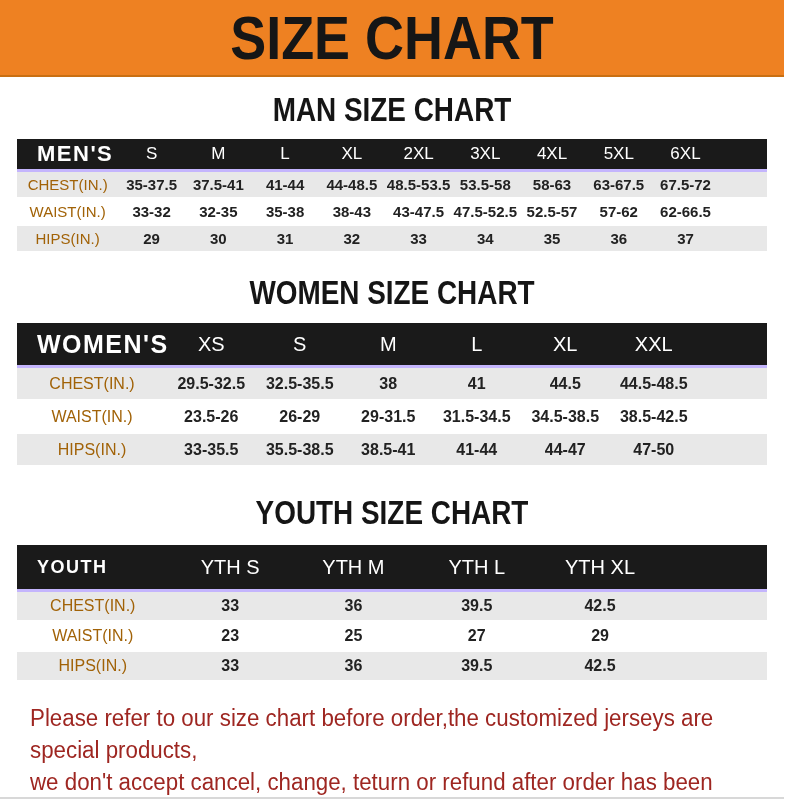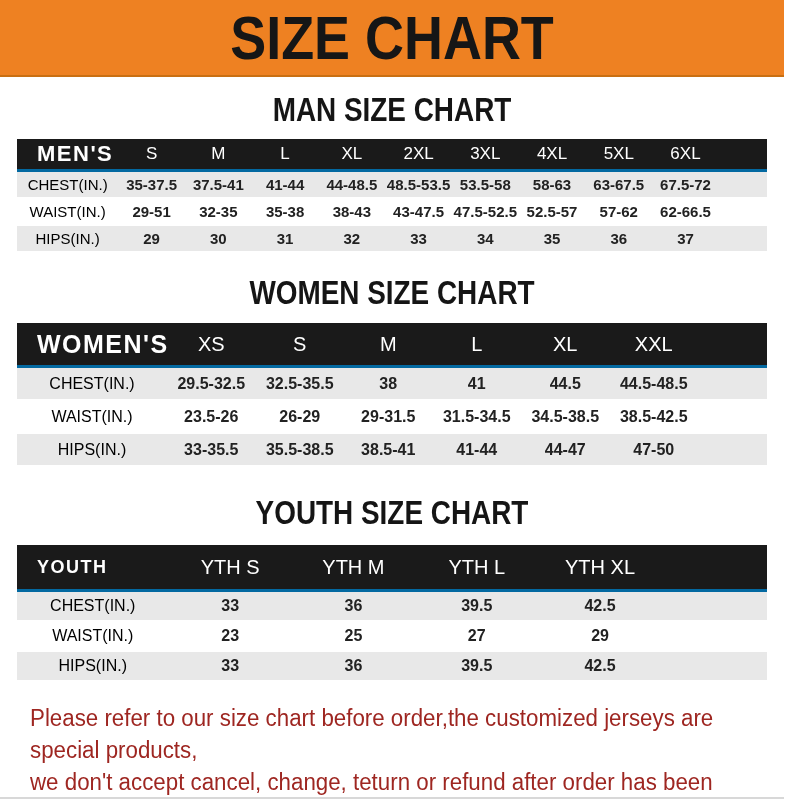"MEN'S" .size-table th { border-bottom: 3px solid #0369a1 -> 3px solid #c4b5fd }
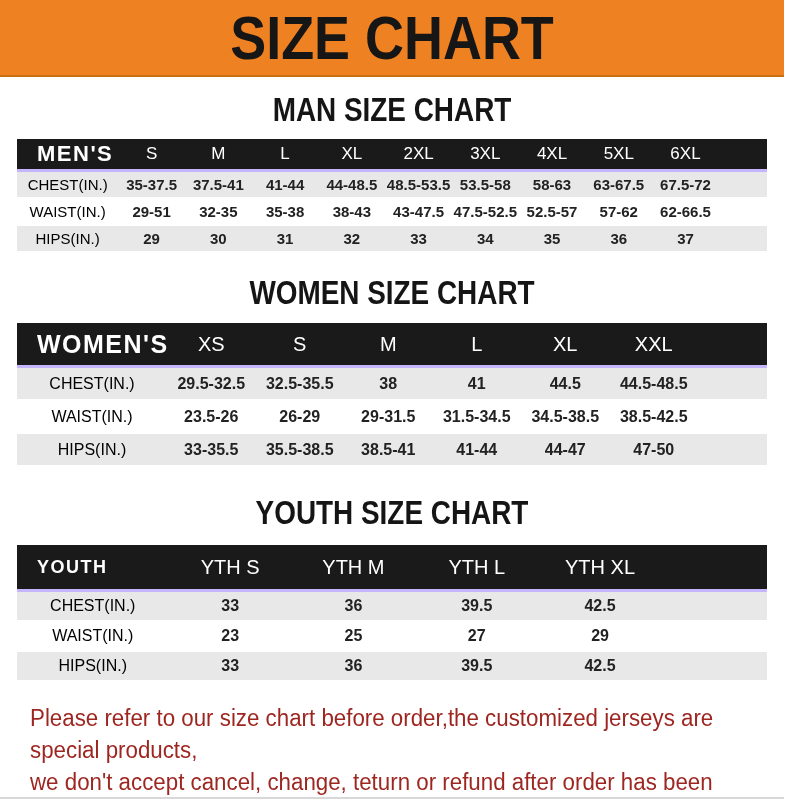"CHEST(IN.)" .size-table td.row-label { color: #000000 -> #a16207 }
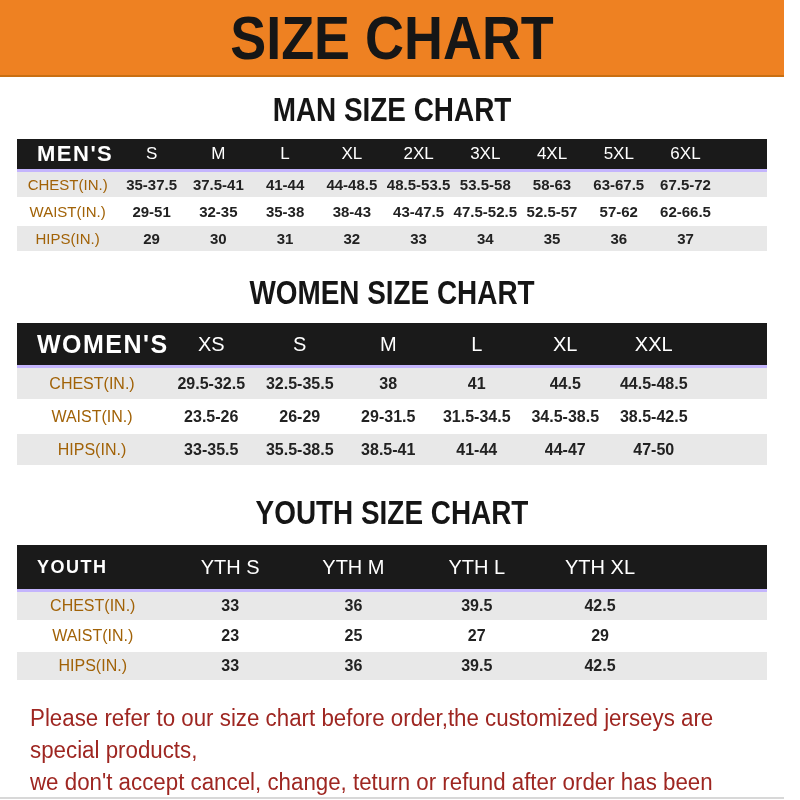"29-51" td { text: 29-51 -> 33-32 }
